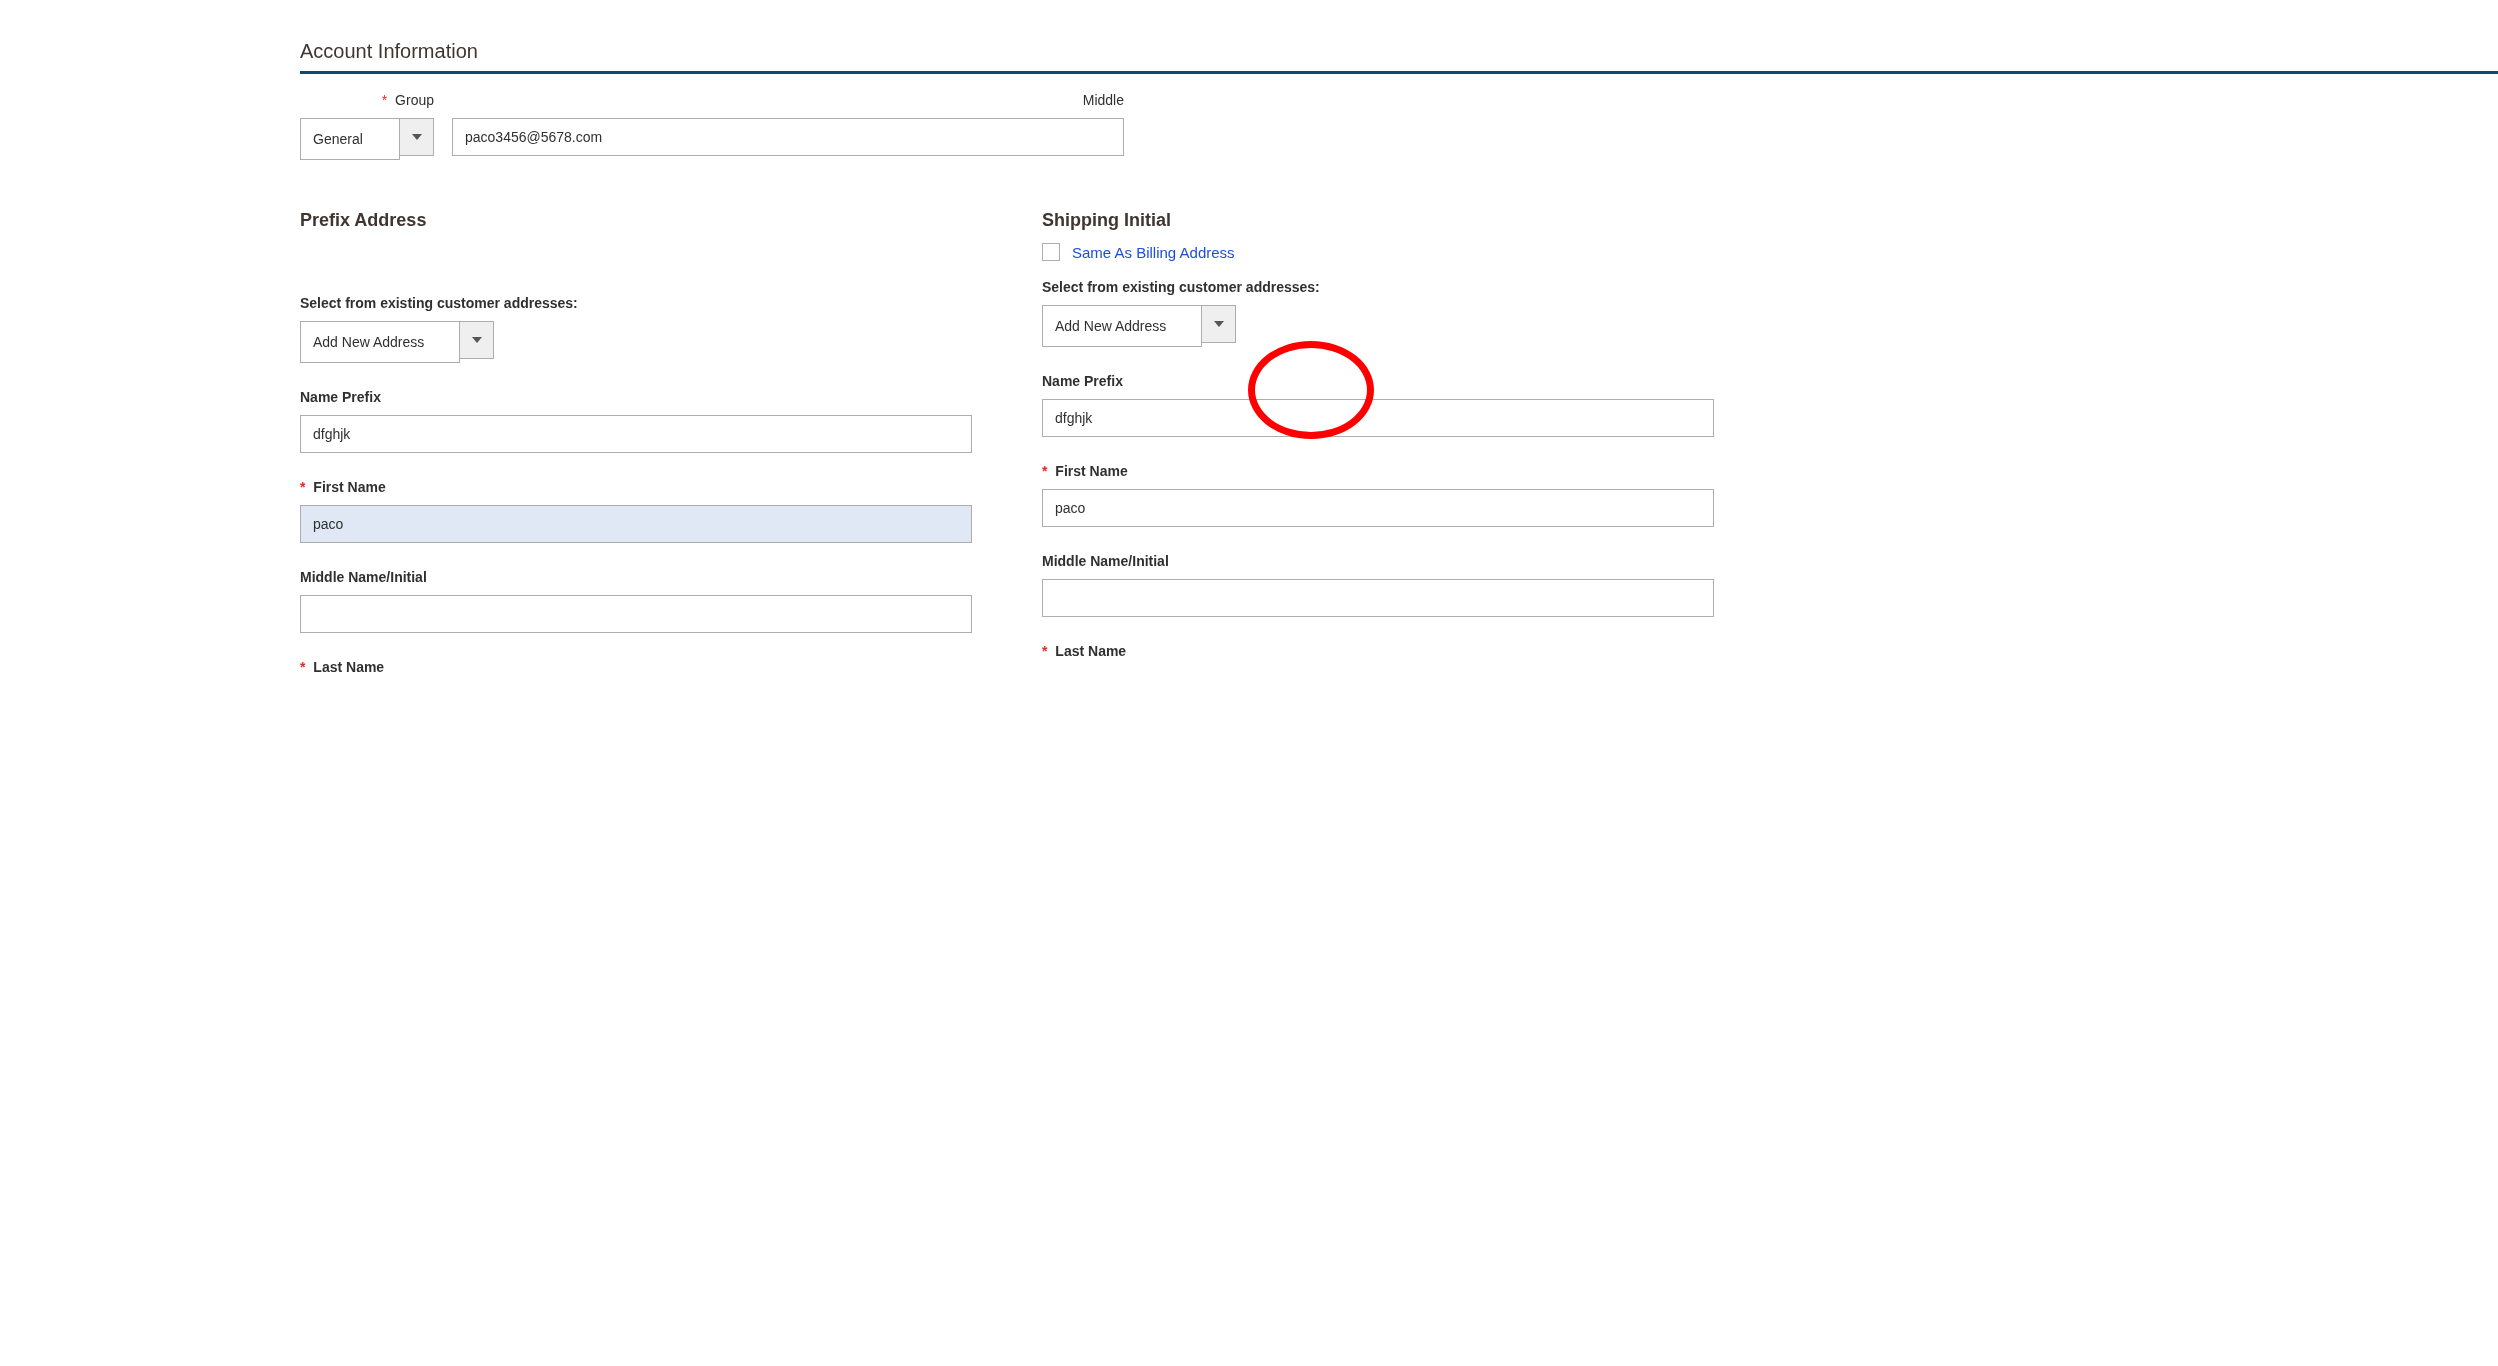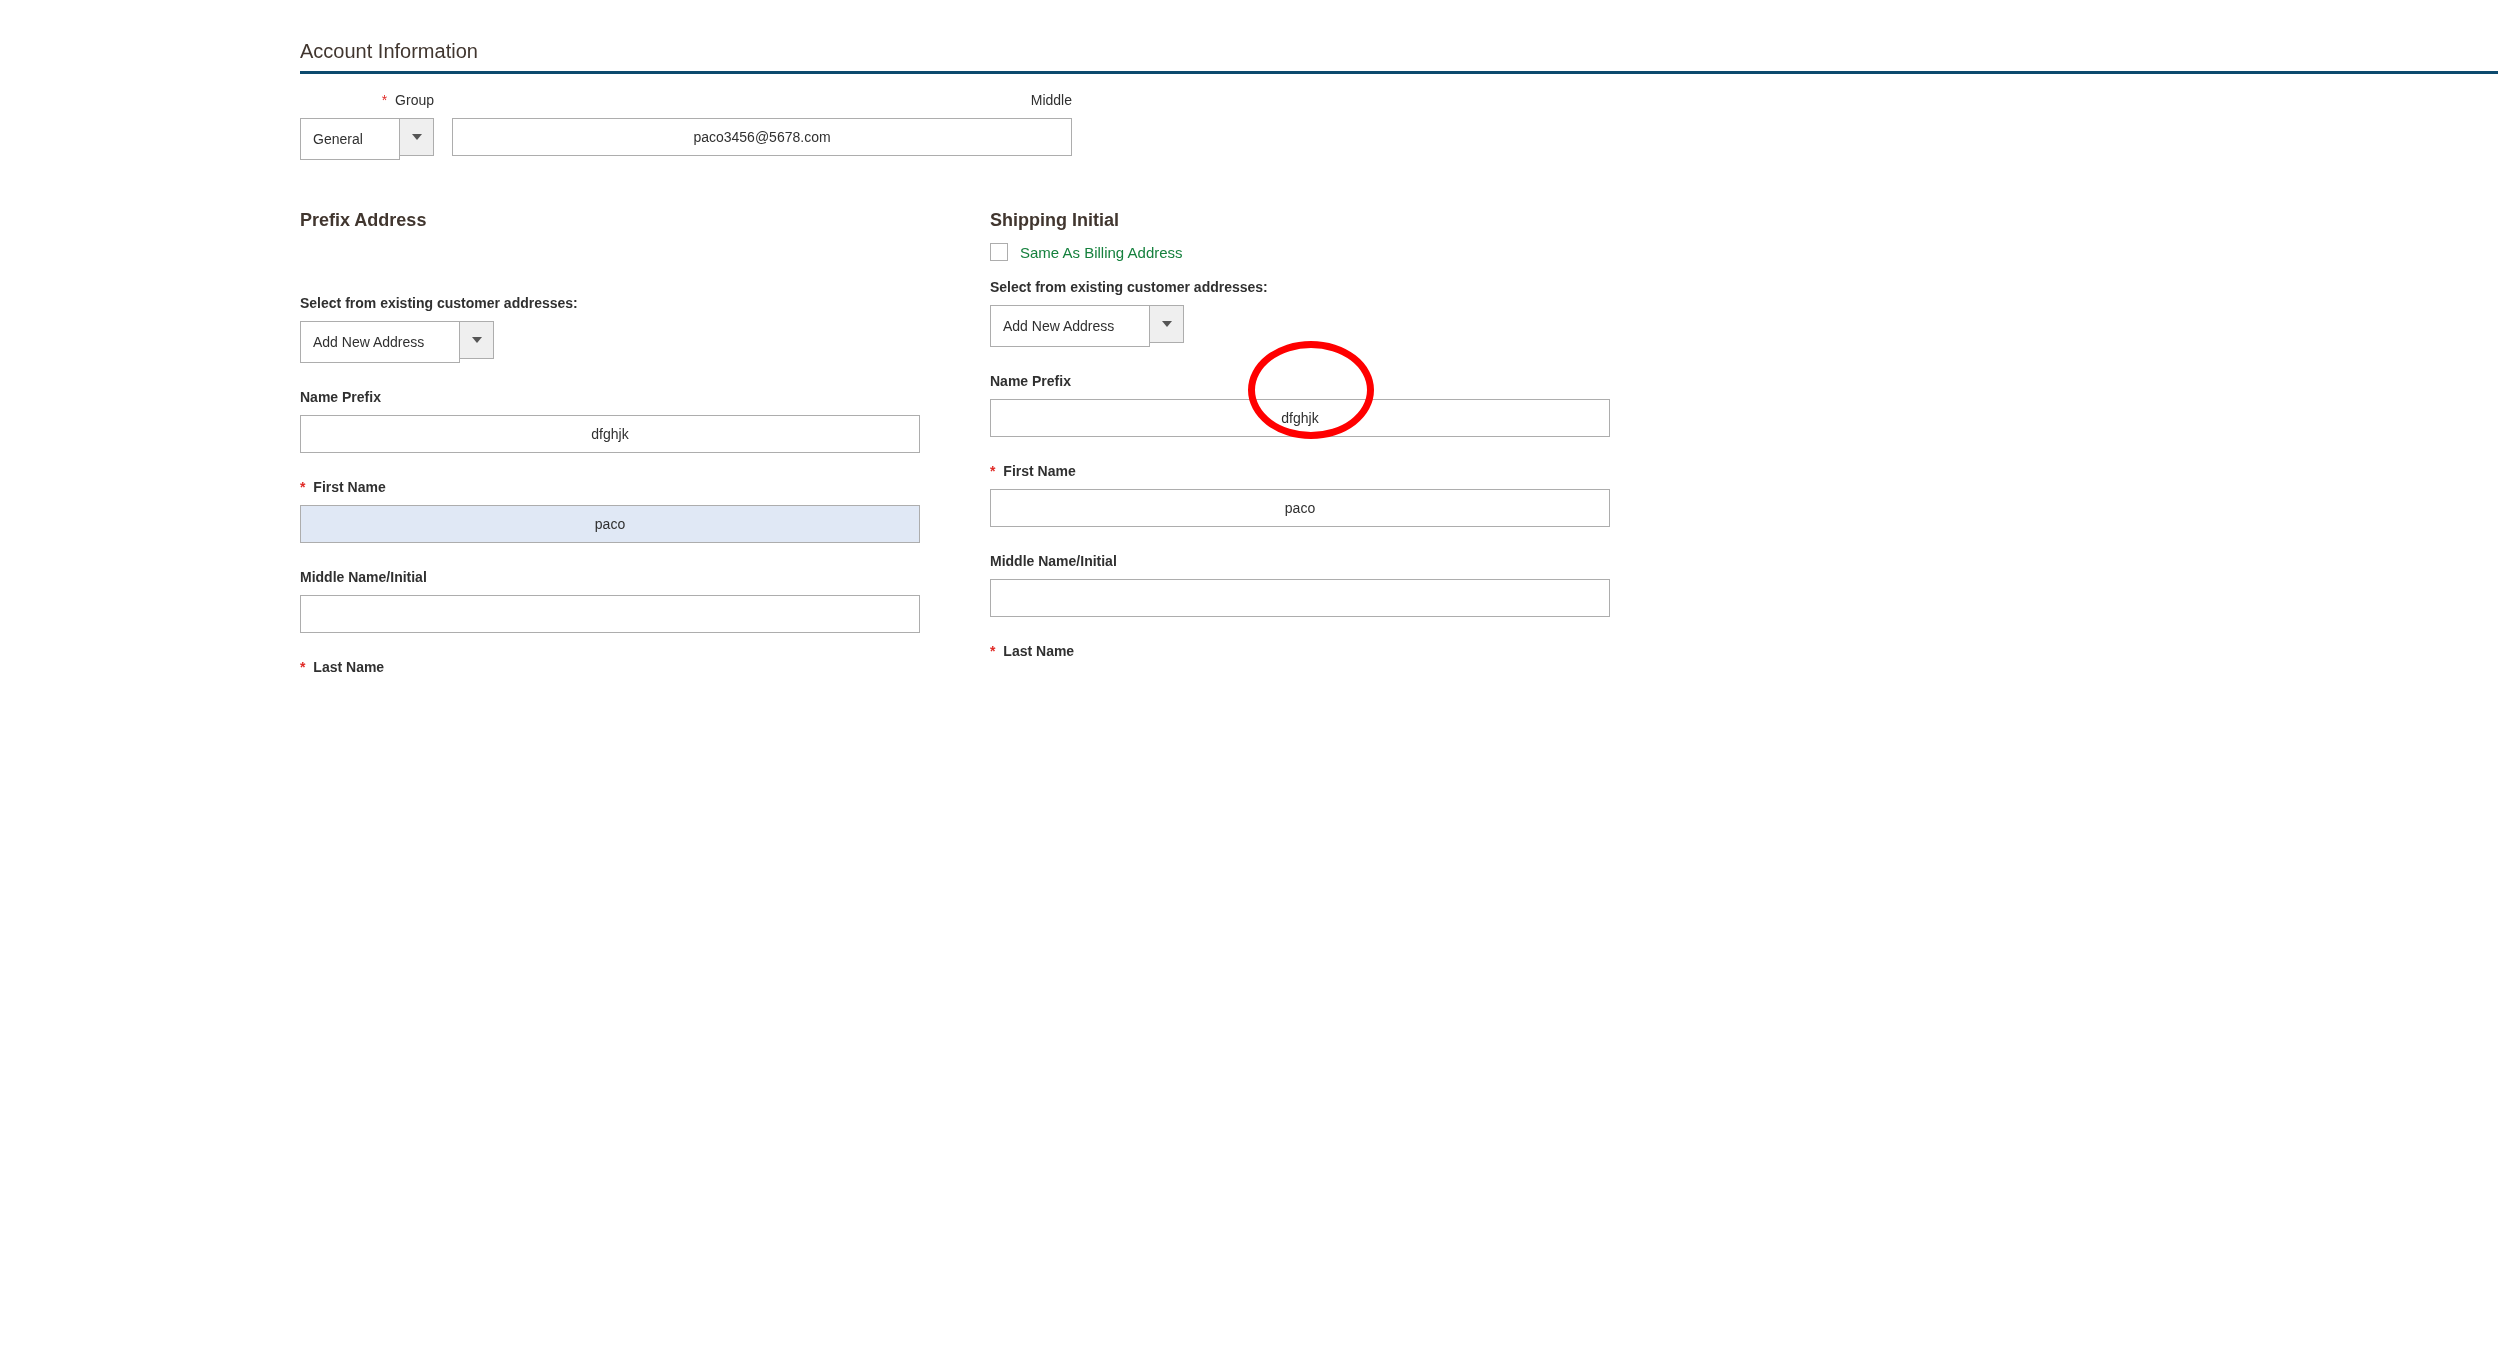"paco3456@5678.com" .text-input { text-align: center -> none; width: 620px -> 672px }
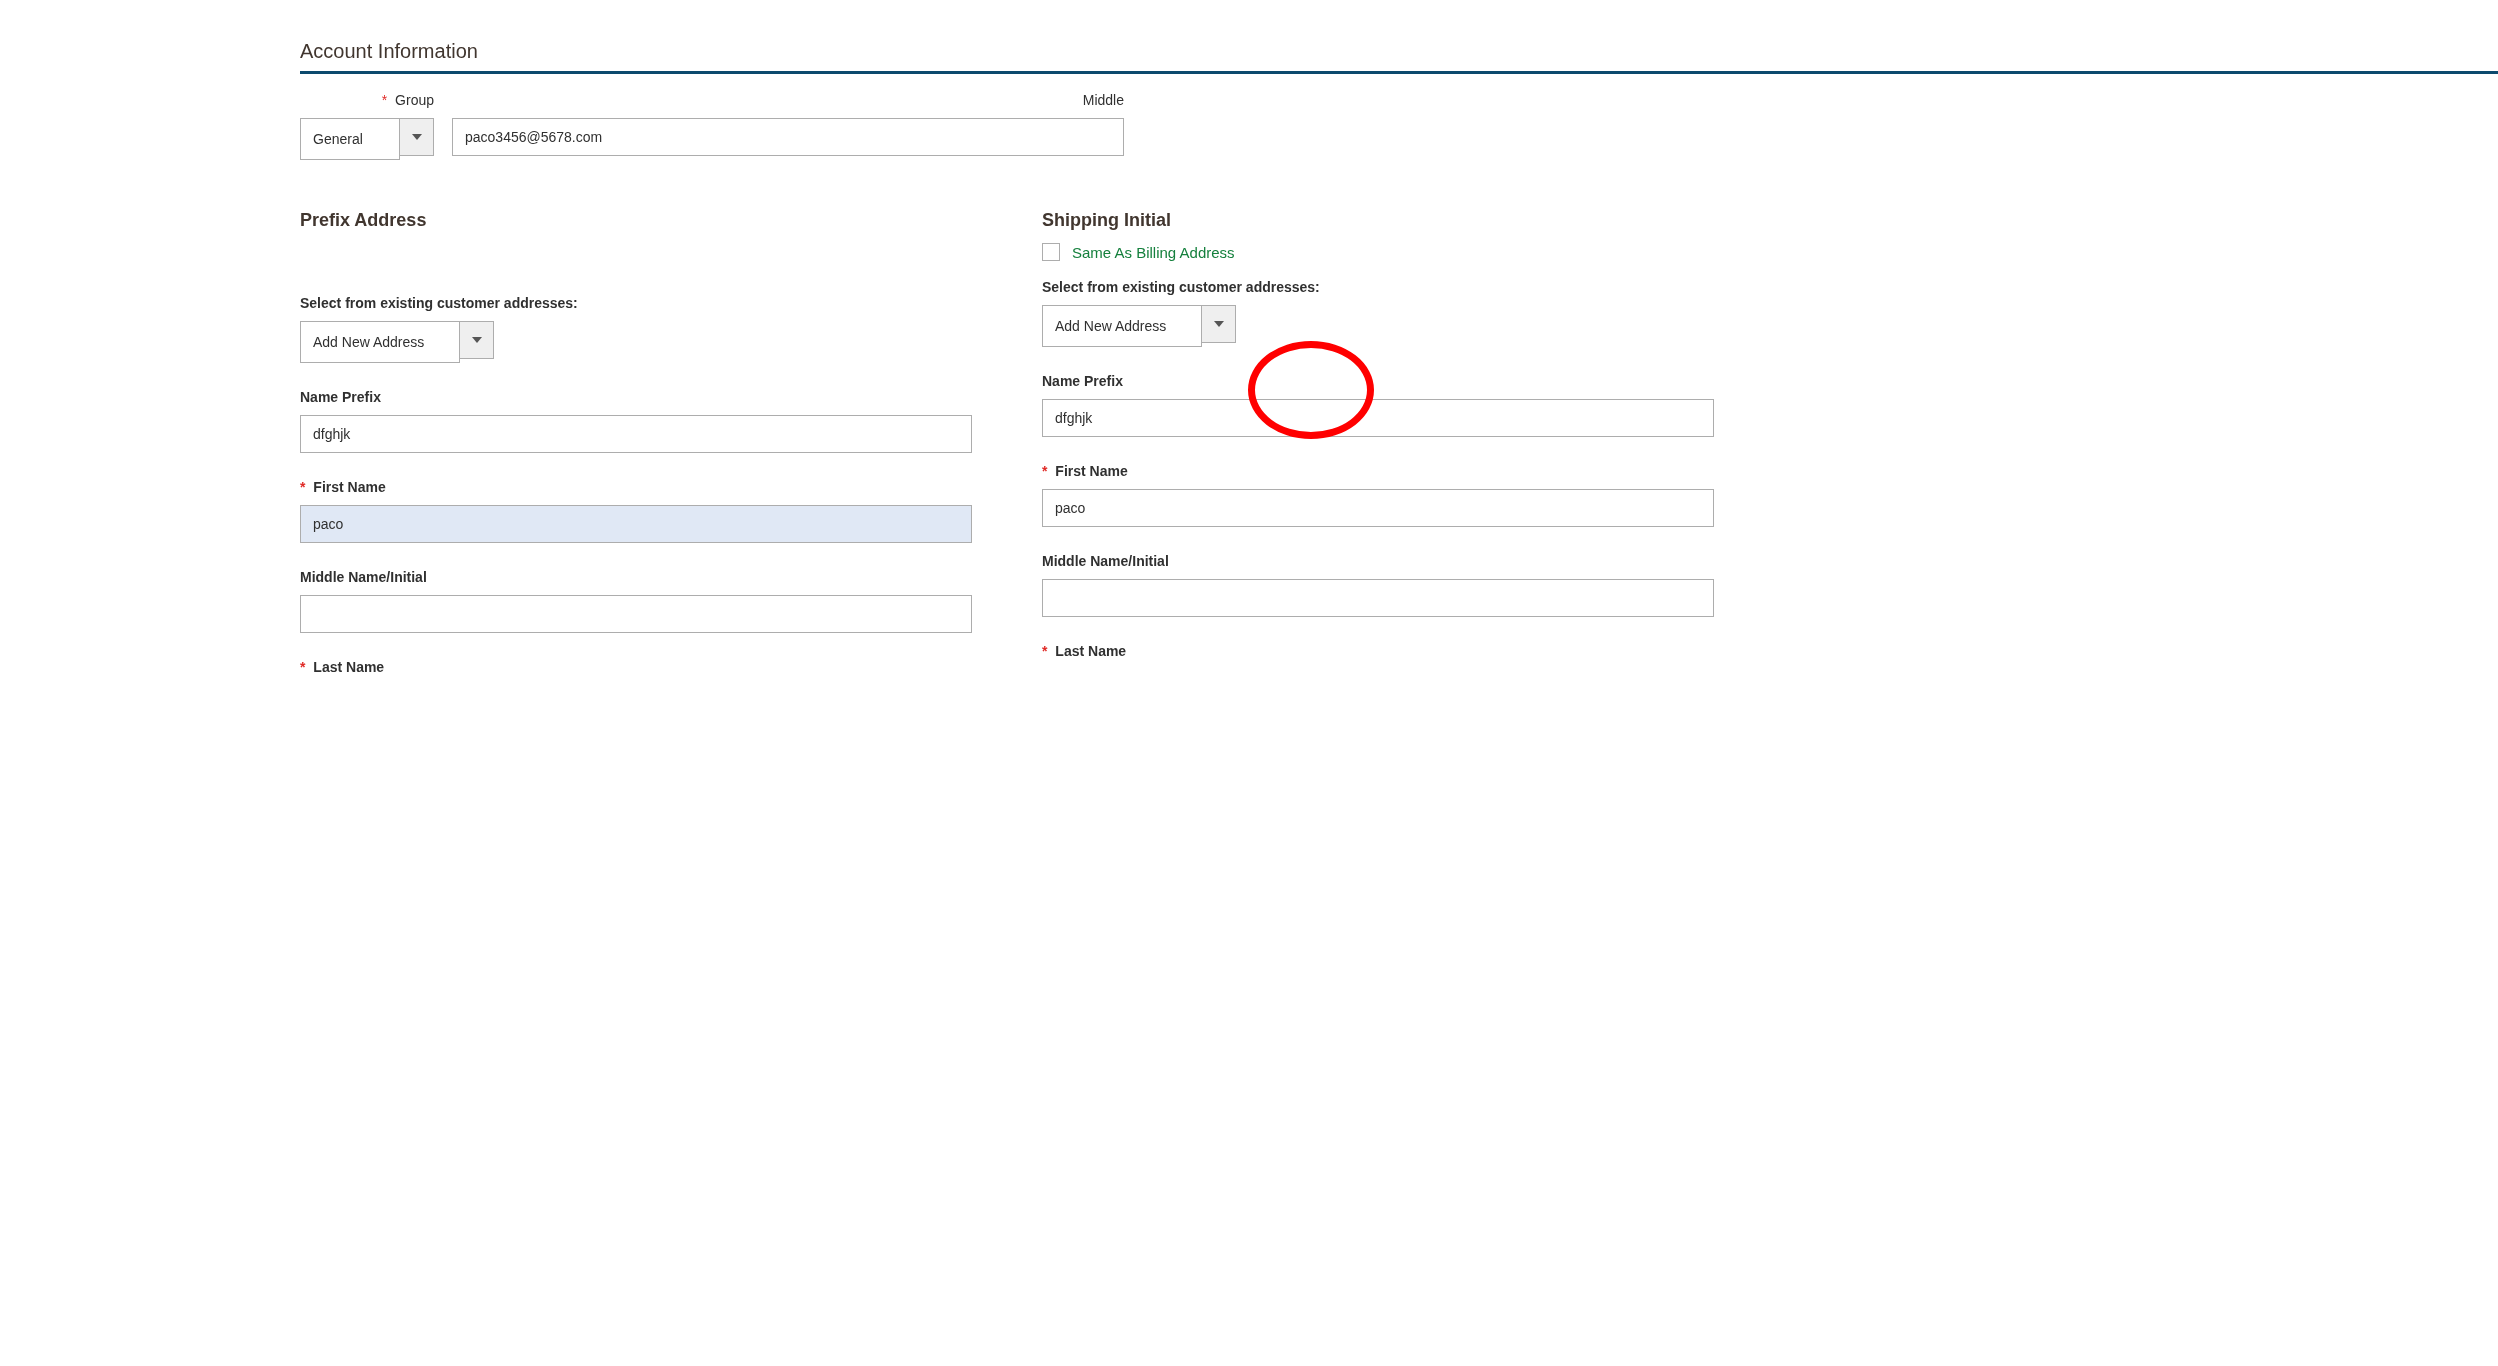"Same As Billing Address" .checkbox-label { color: #15803d -> #1d4ed8 }
